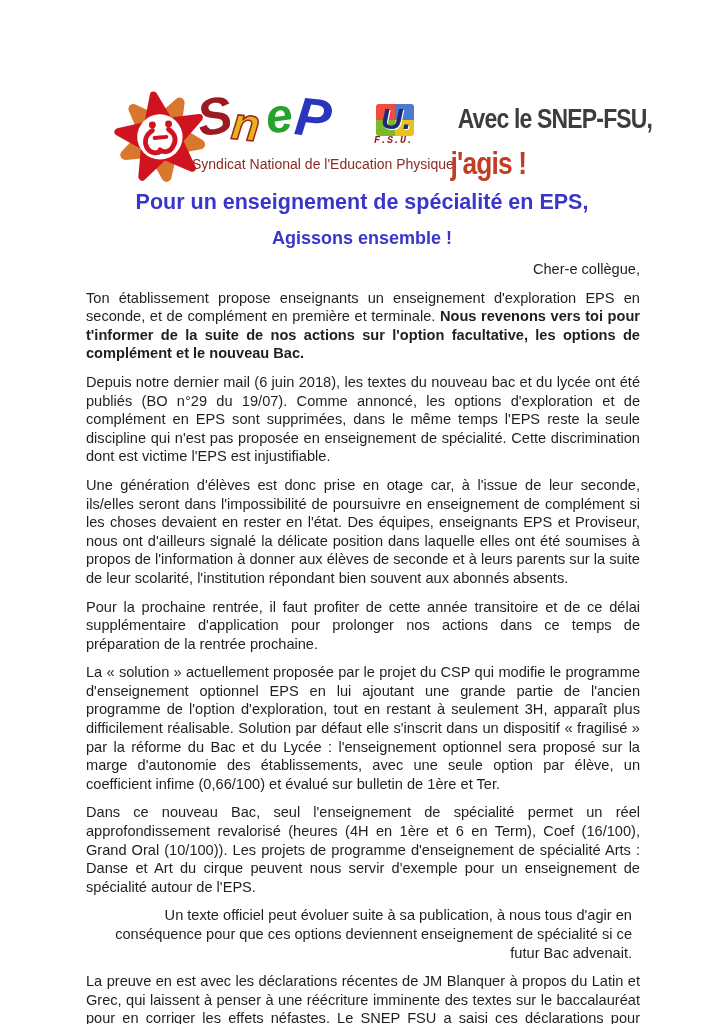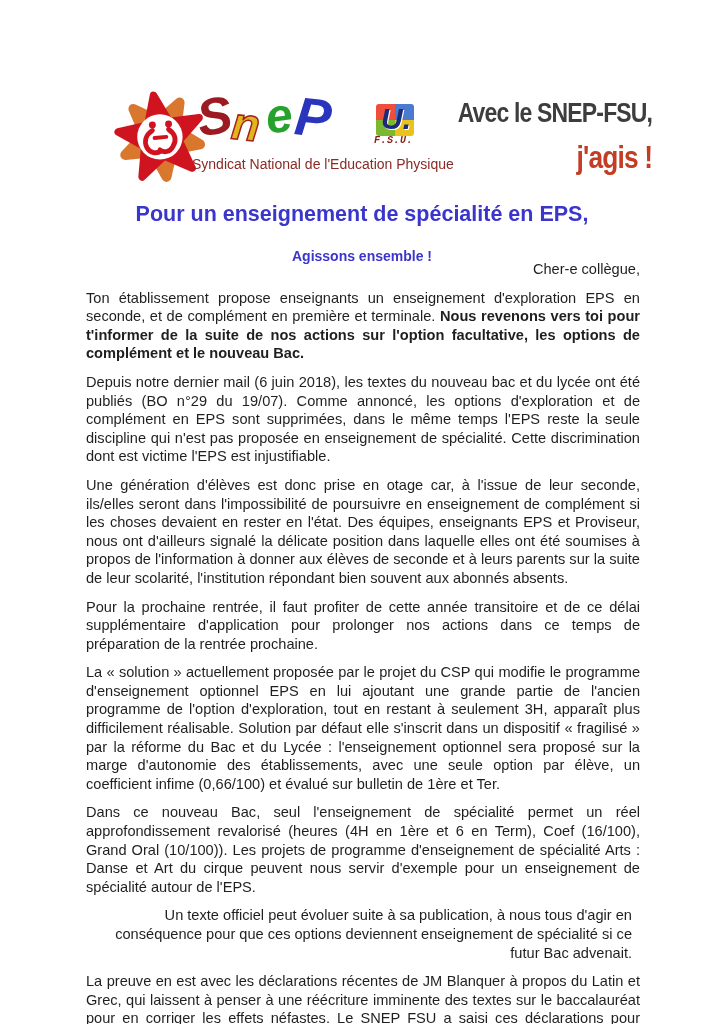"Avec le SNEP-FSU," .slogan { text-align: right -> left; top: 16px -> 22px }
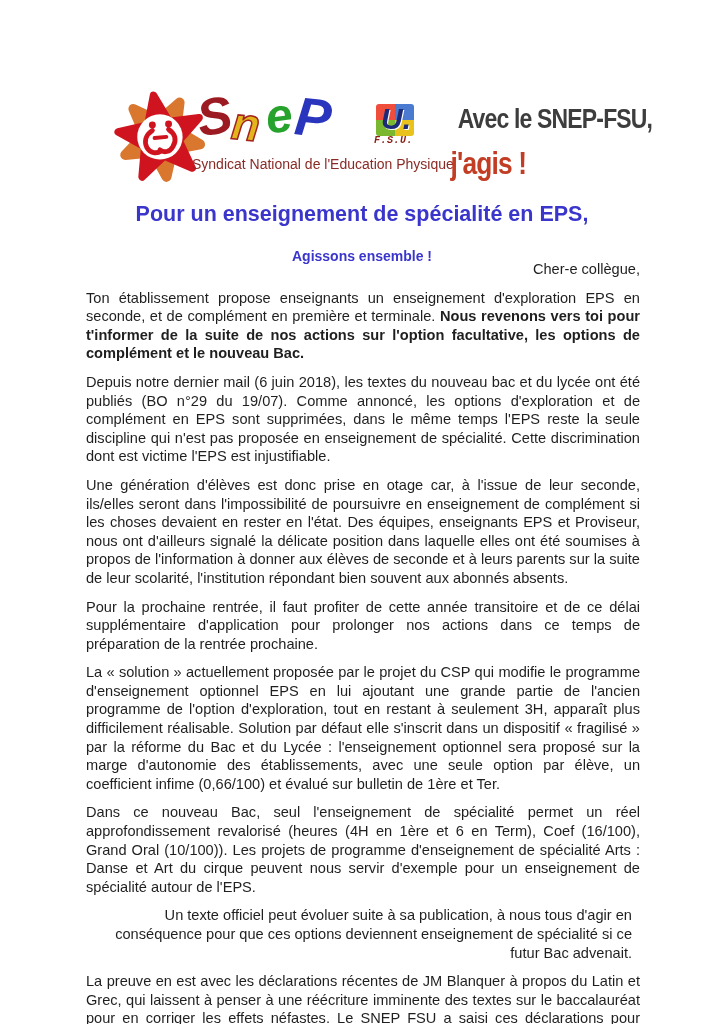"Pour un enseignement de spécialité" .doc-title { top: 204px -> 192px }
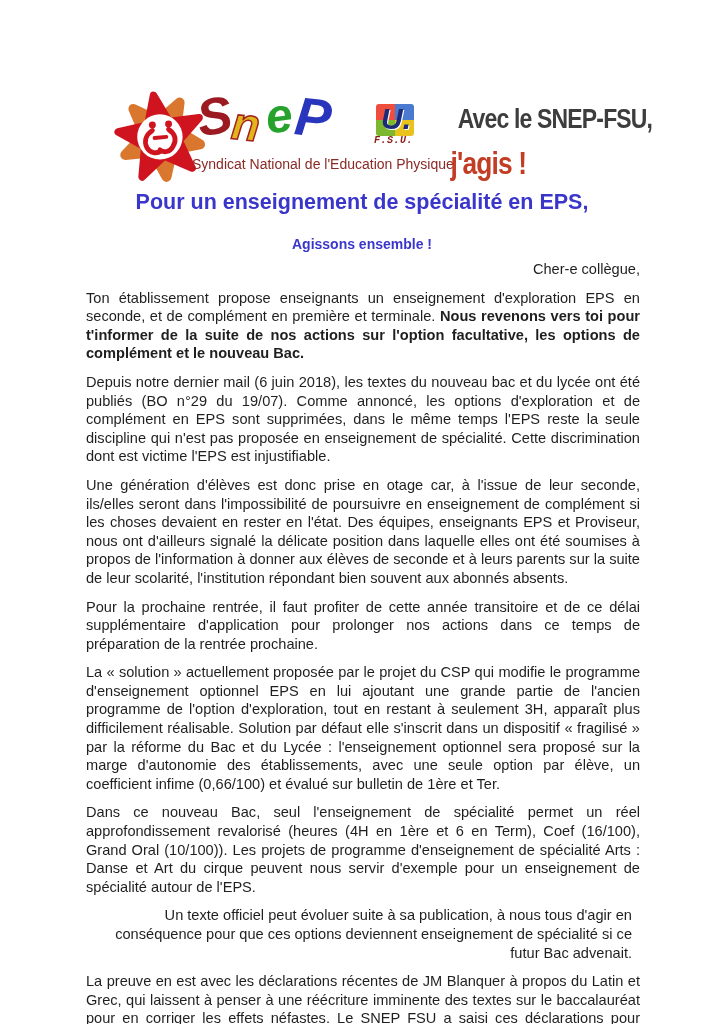"Agissons ensemble !" .doc-title .t2 { font-size: 14px -> 18px; margin-top: 23px -> 15px }
